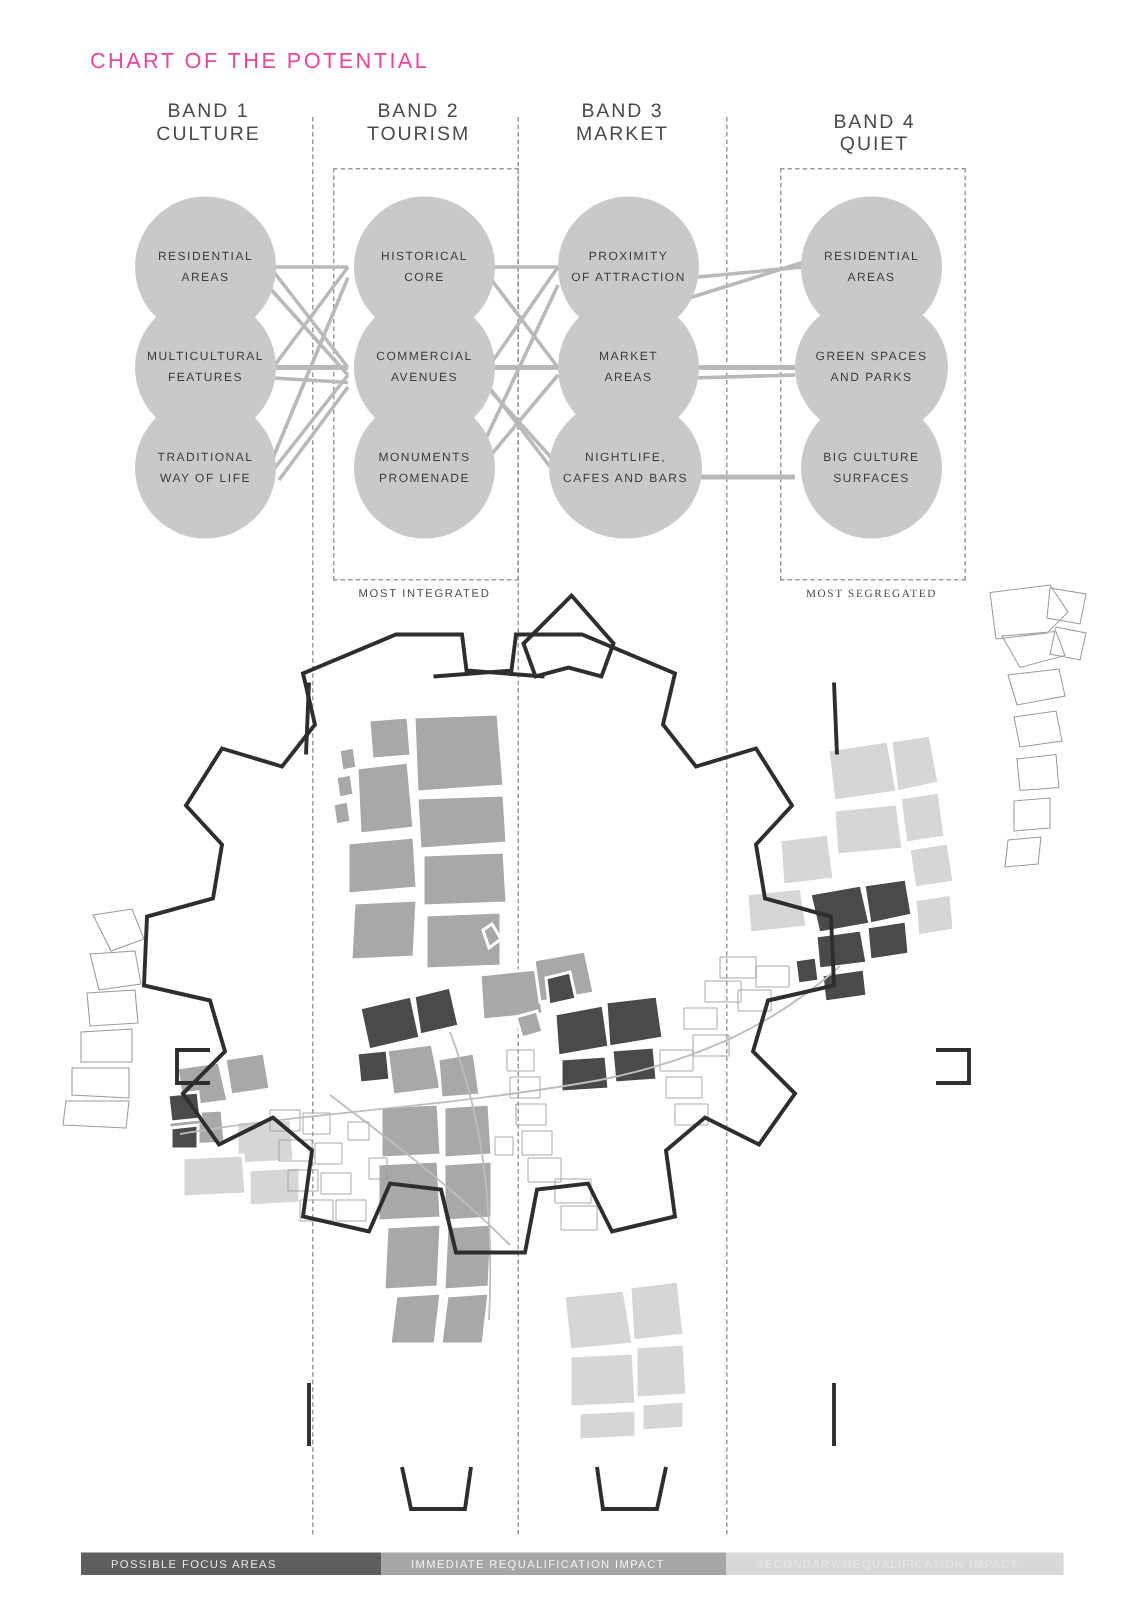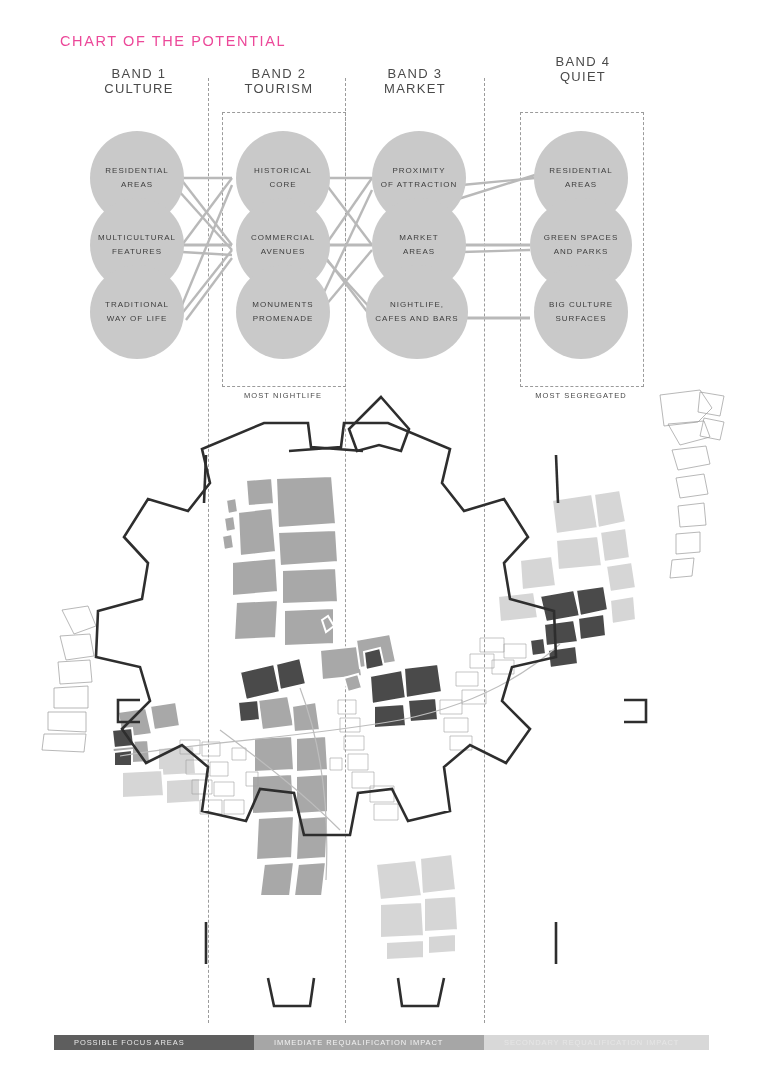"BAND 4" div.band-head { top: 54px -> 73px }
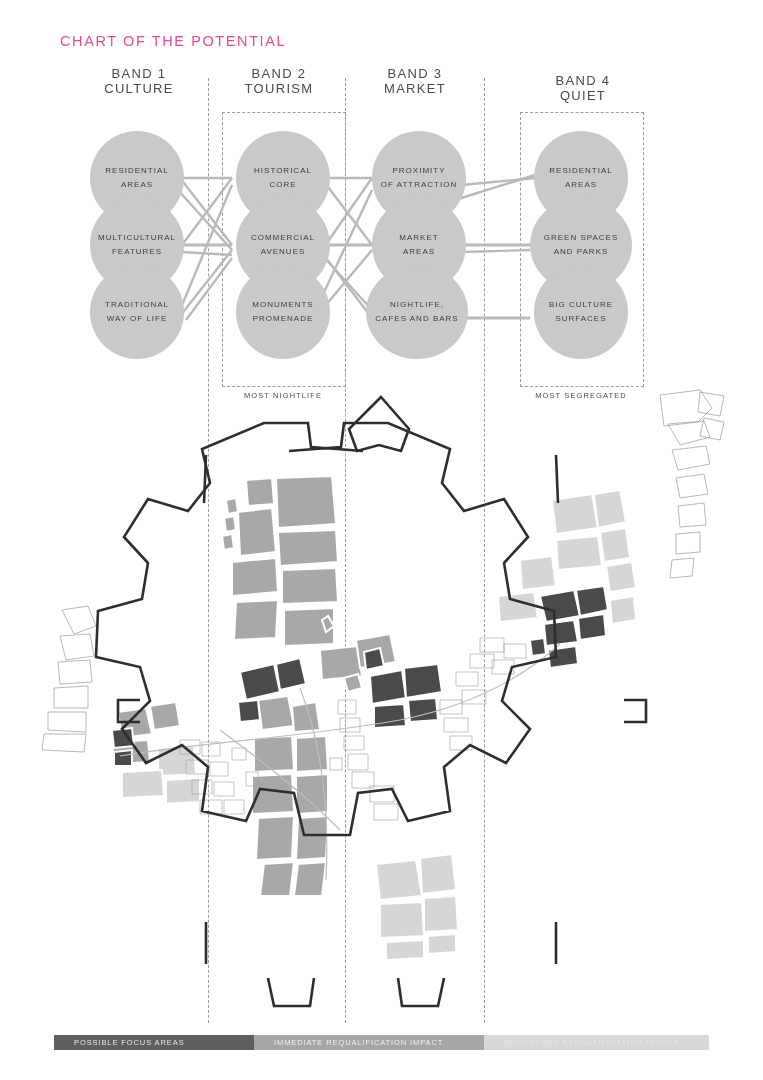"MOST NIGHTLIFE" div.grouplabel { text: NIGHTLIFE -> INTEGRATED }
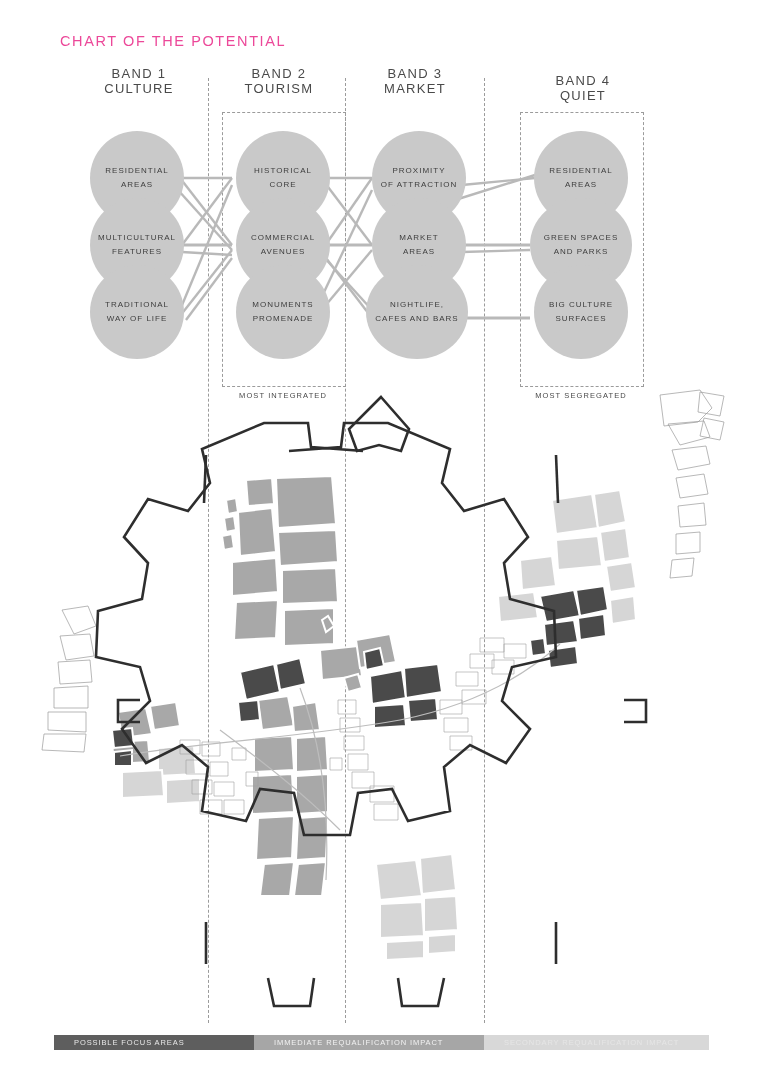"MOST SEGREGATED" div.grouplabel { font-family: none -> Liberation Serif, serif }
